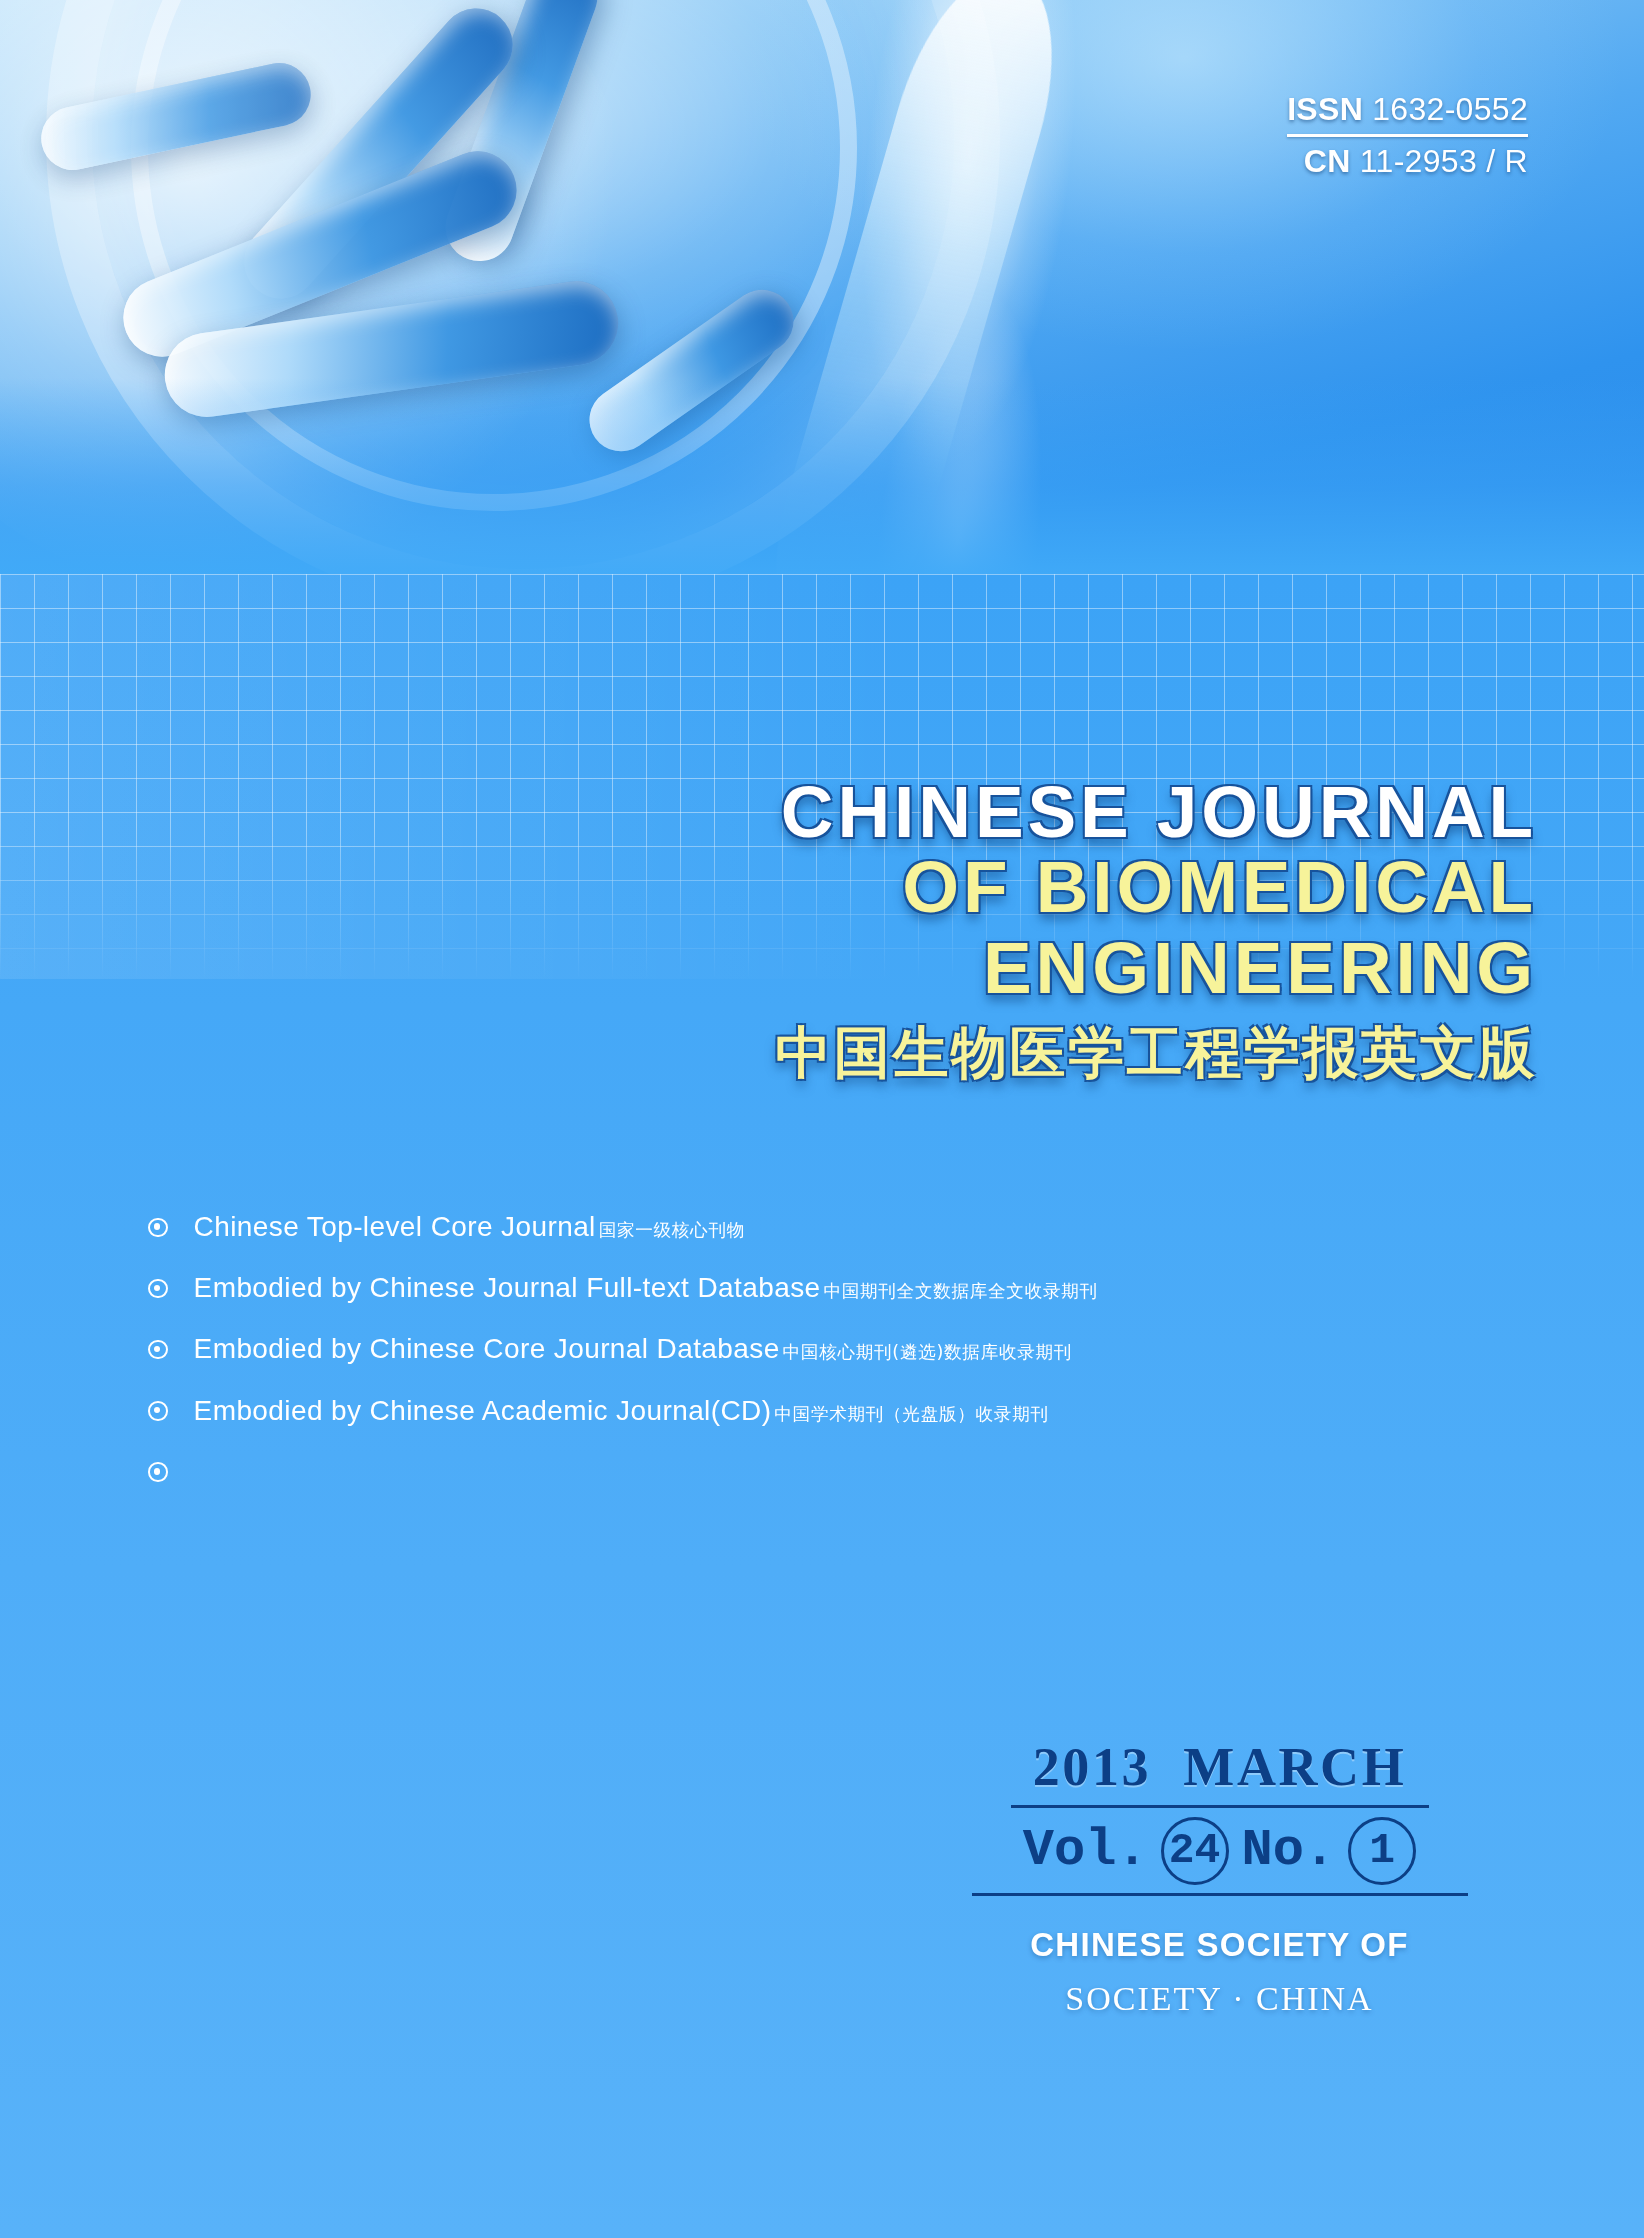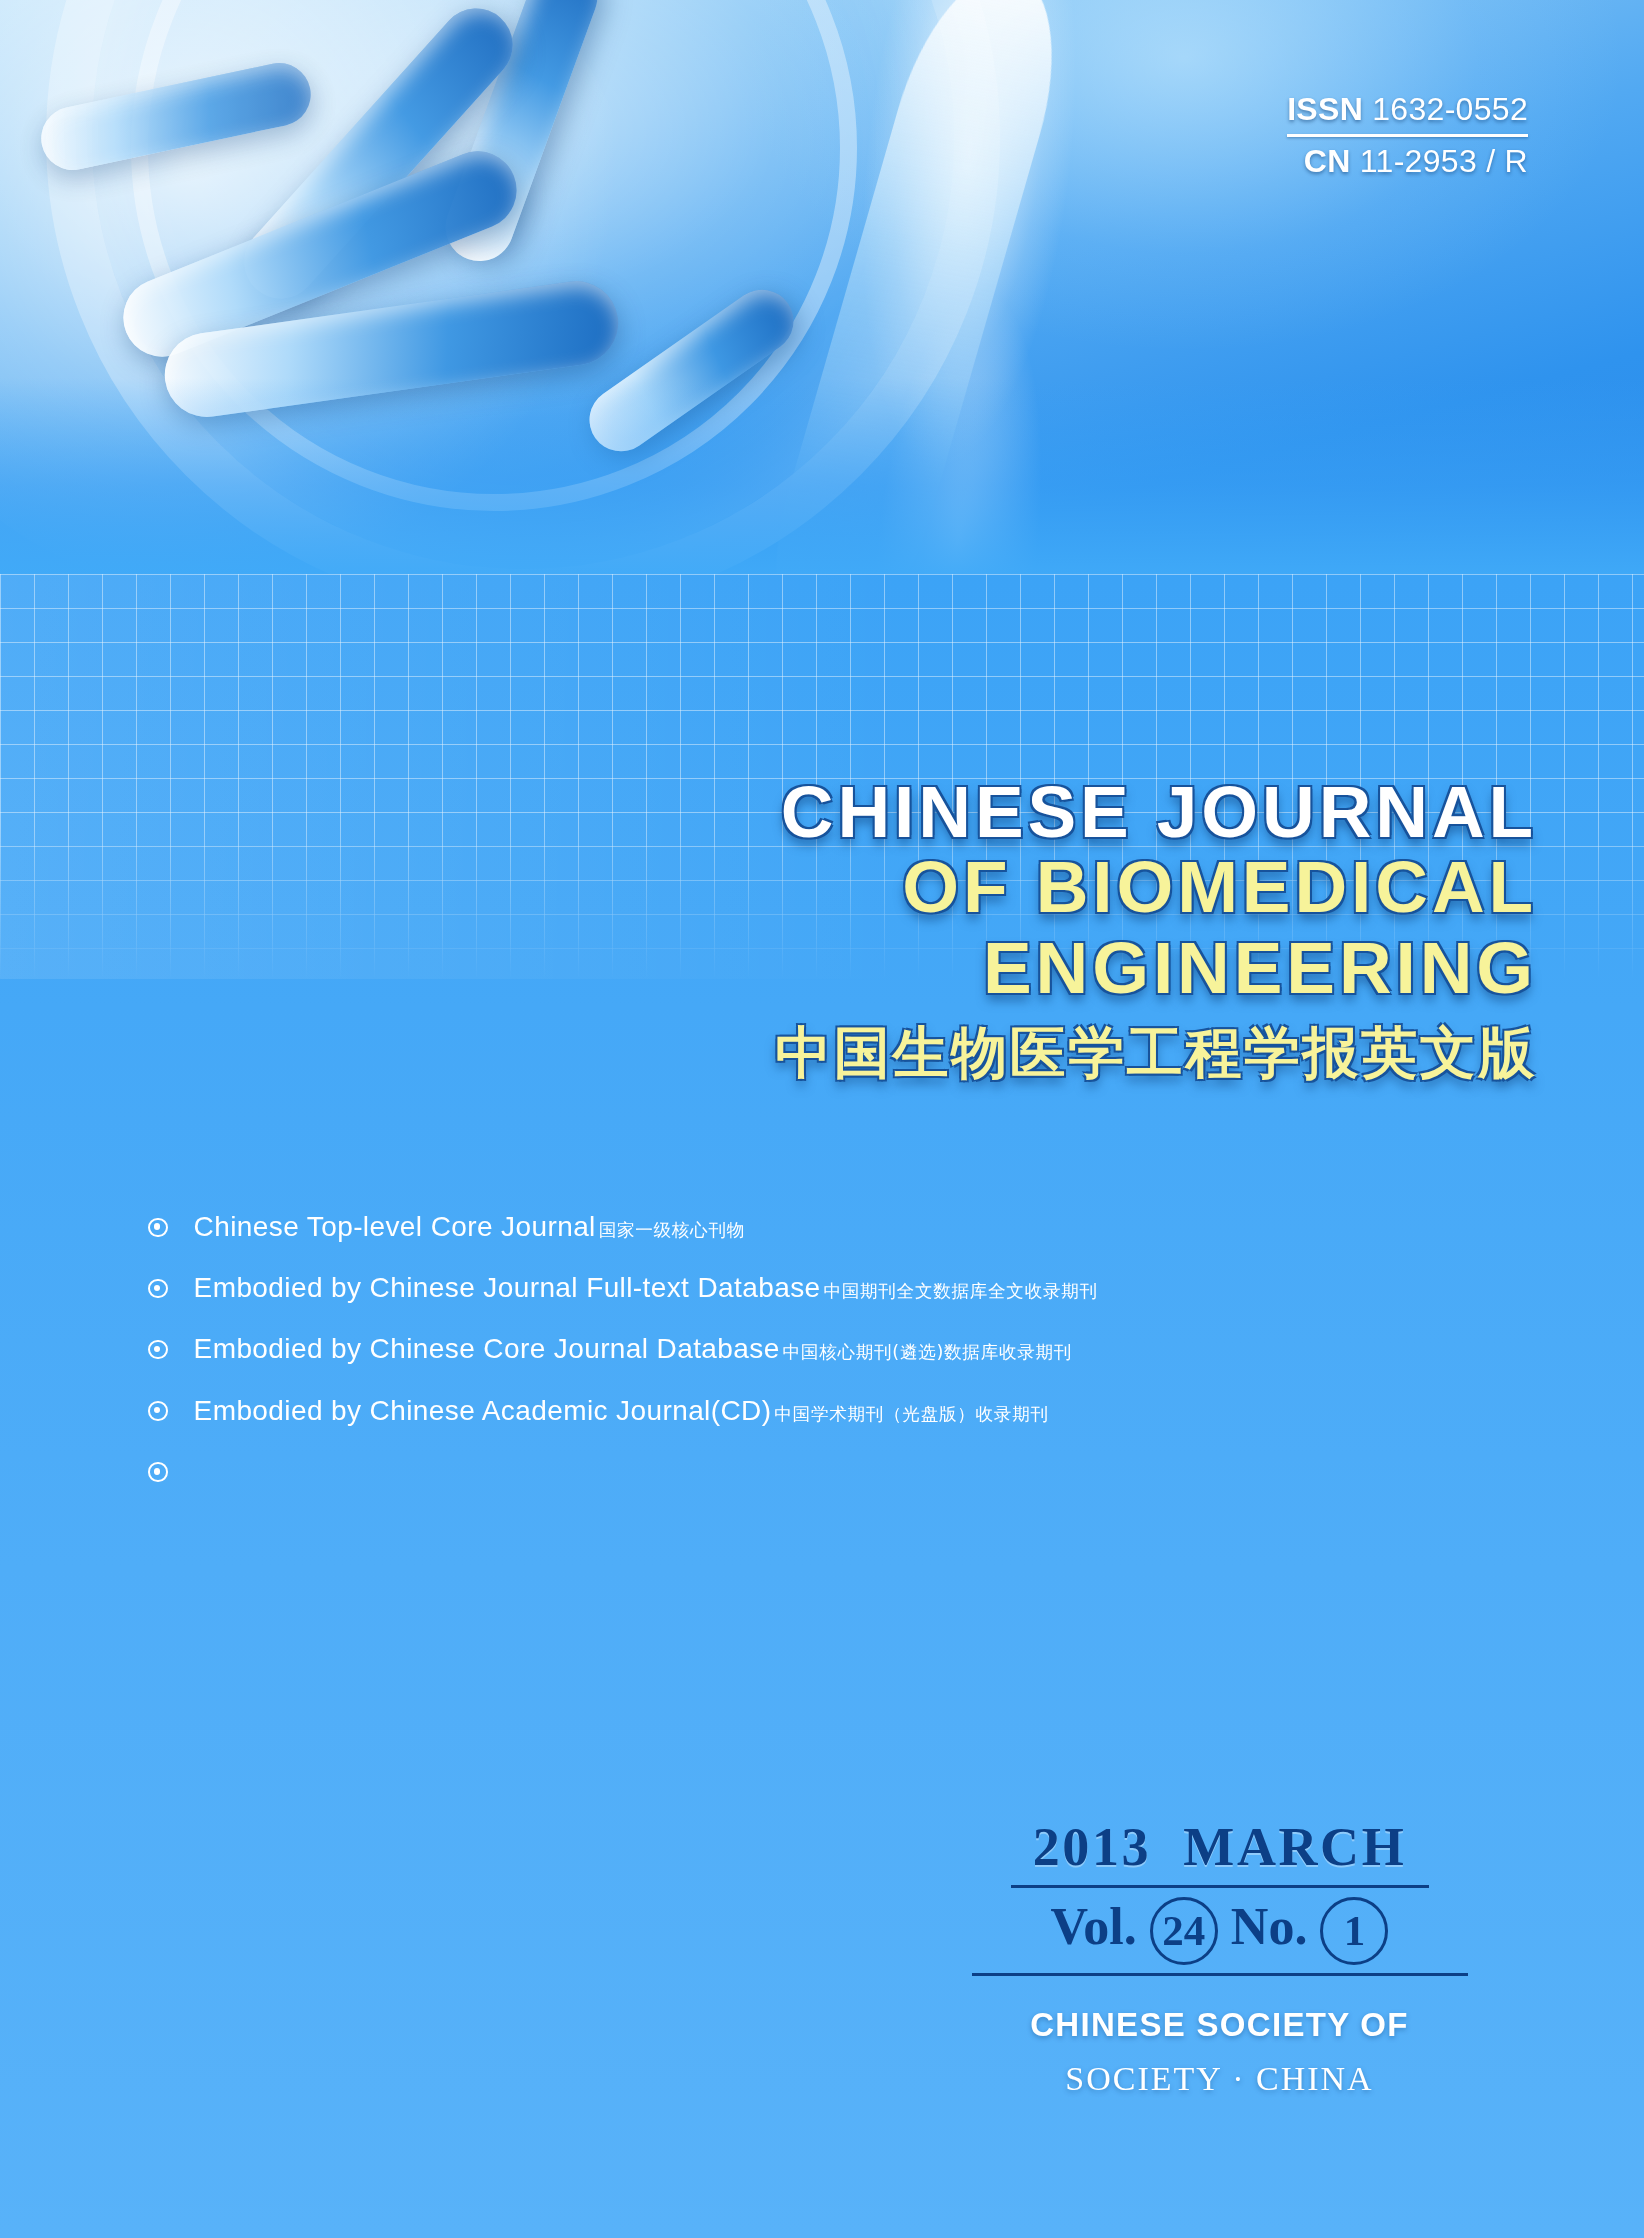"2013 MARCH" .issue-block { top: 1816px -> 1736px }
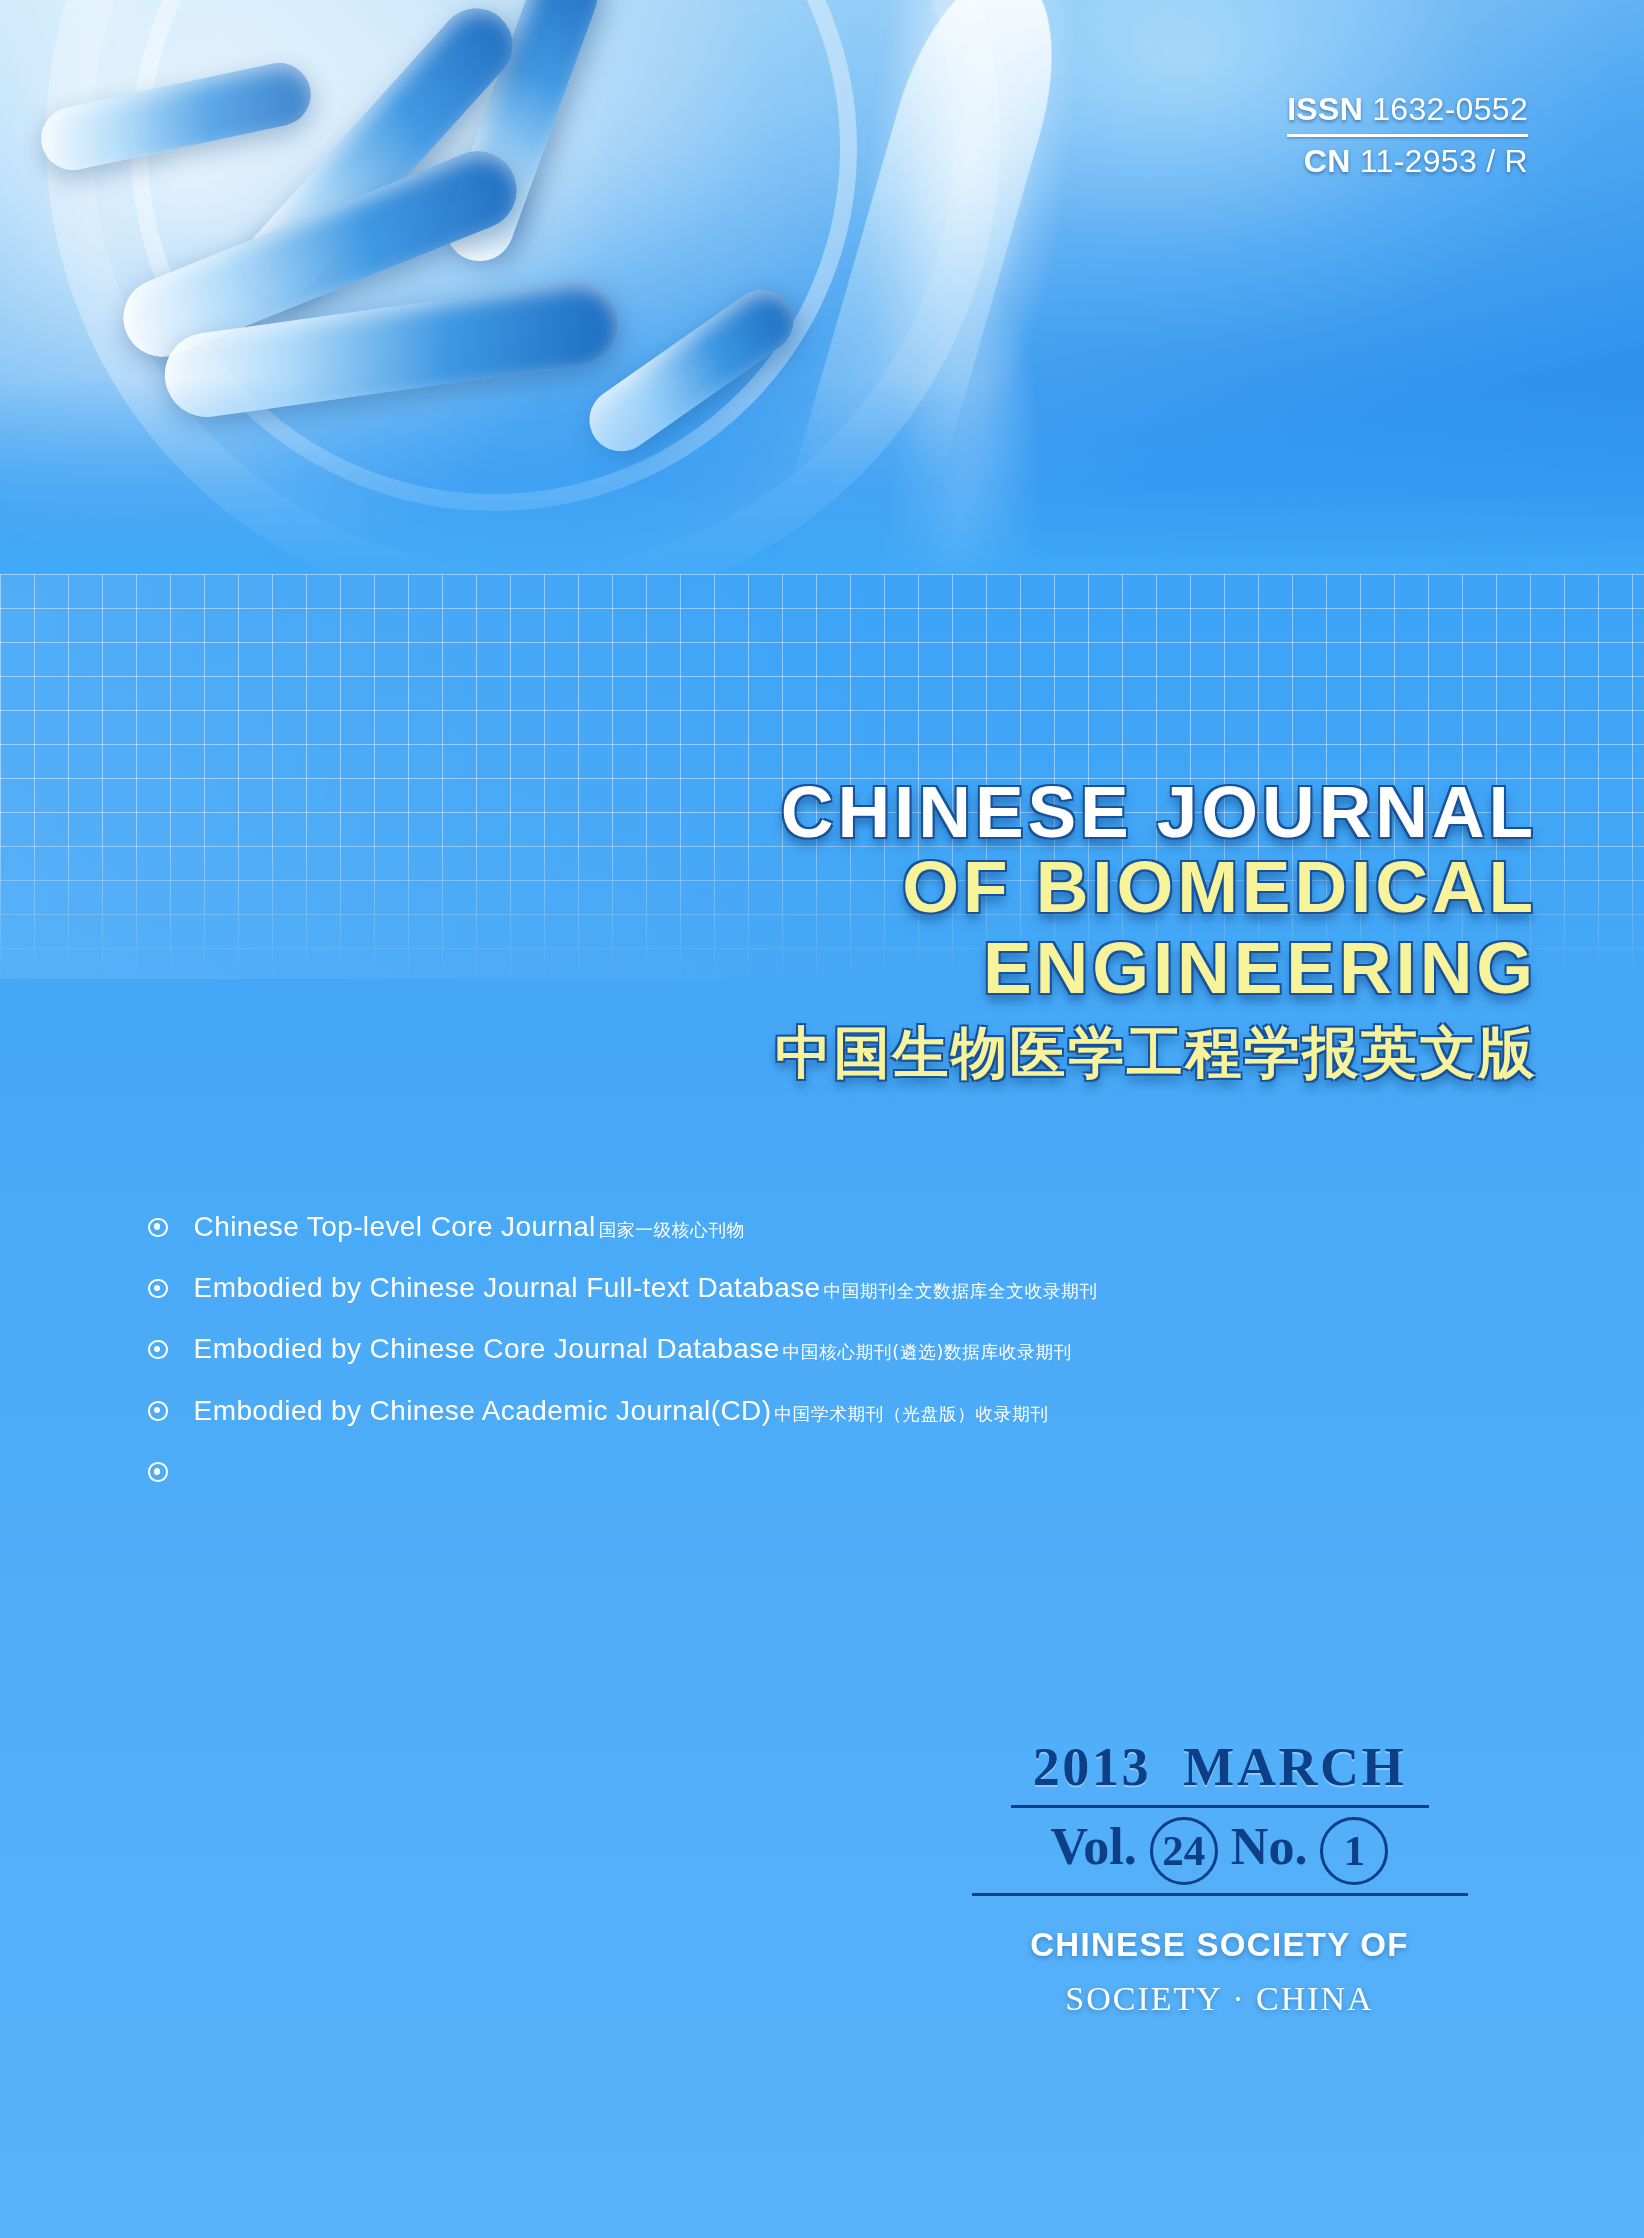"Vol." .issue-vol { align-items: none -> center; font-family: Liberation Serif, serif -> Liberation Mono, monospace }
